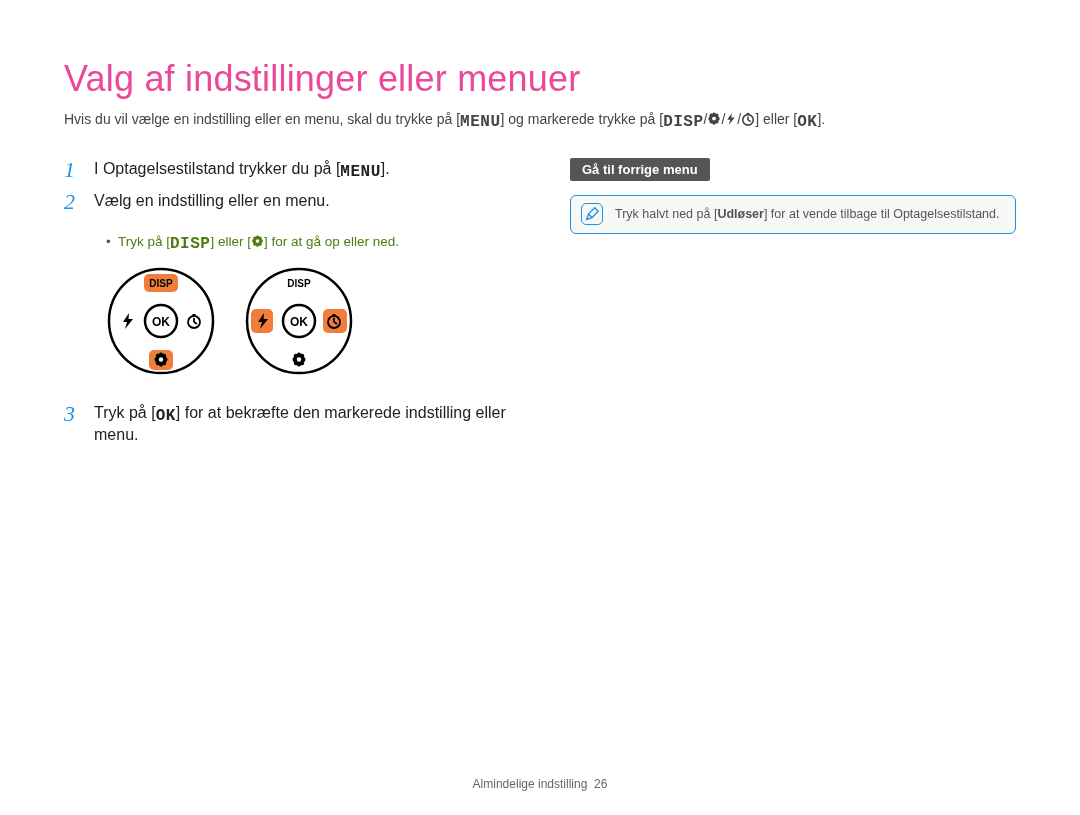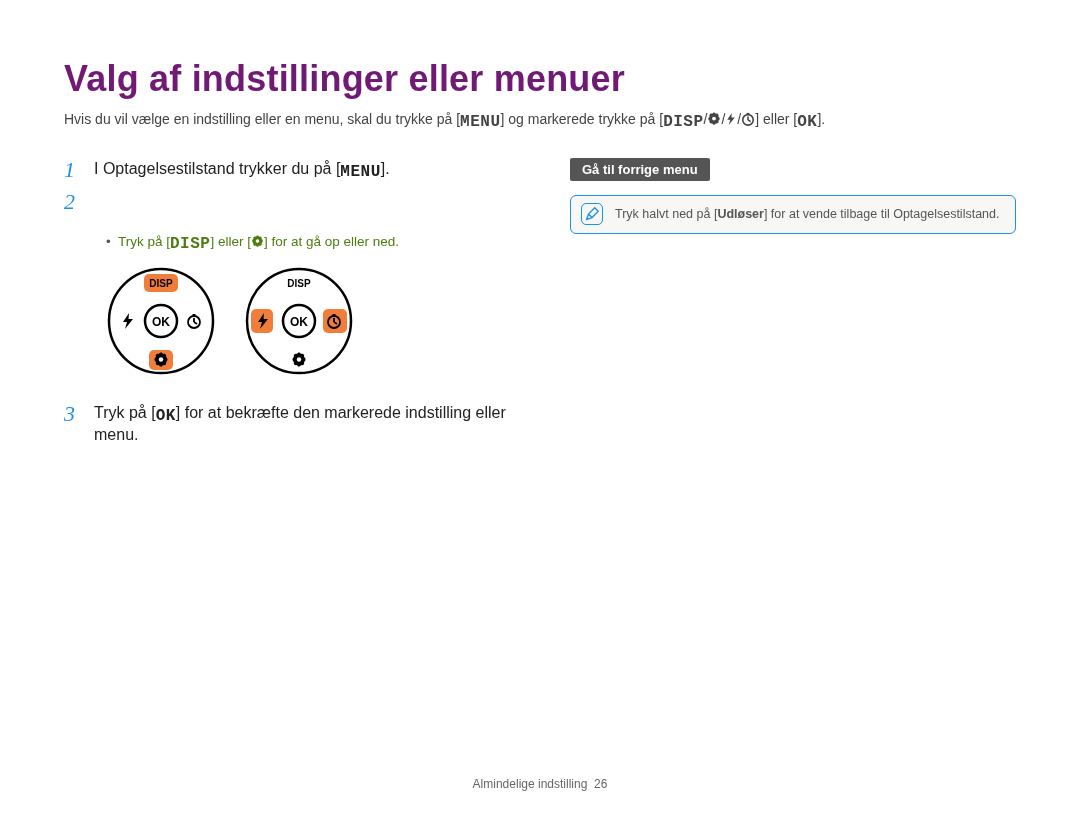"Valg af indstillinger eller menuer" .title { color: #701a75 -> #ec4899; font-weight: 700 -> 400 }
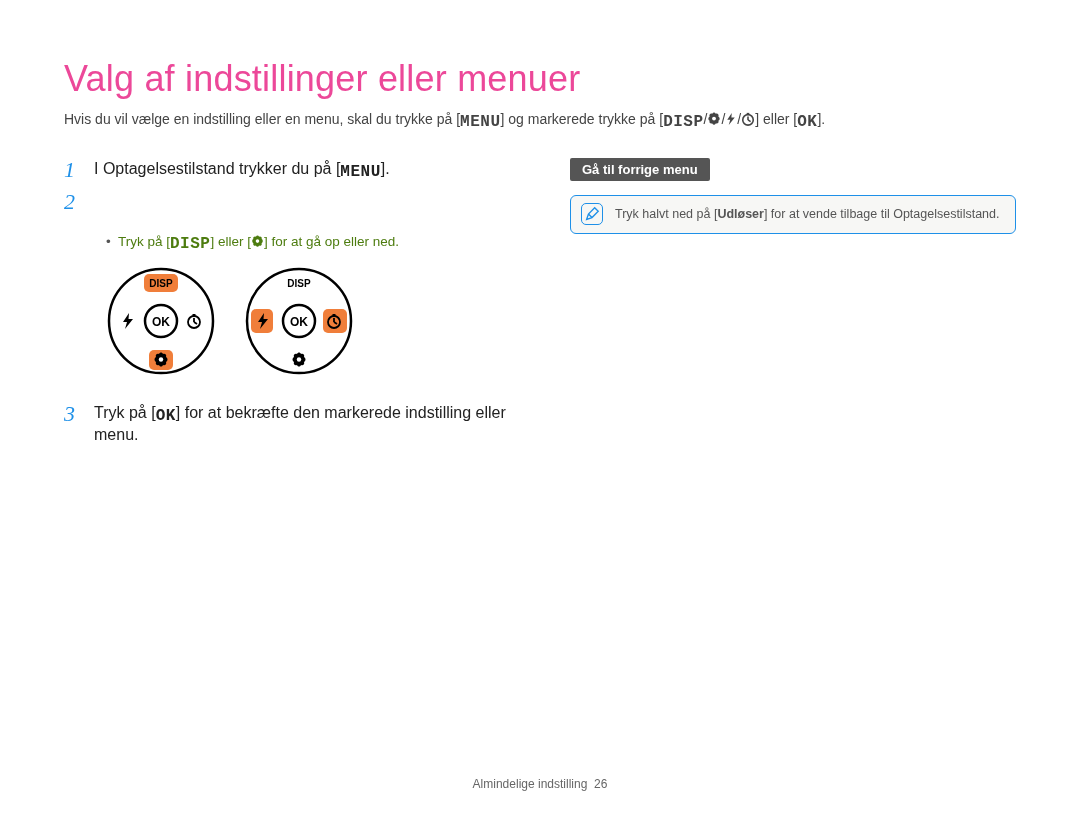"Vælg en indstilling eller en" div.step-text { html: none -> <div>Vælg en indstilling eller en menu.</div> }
